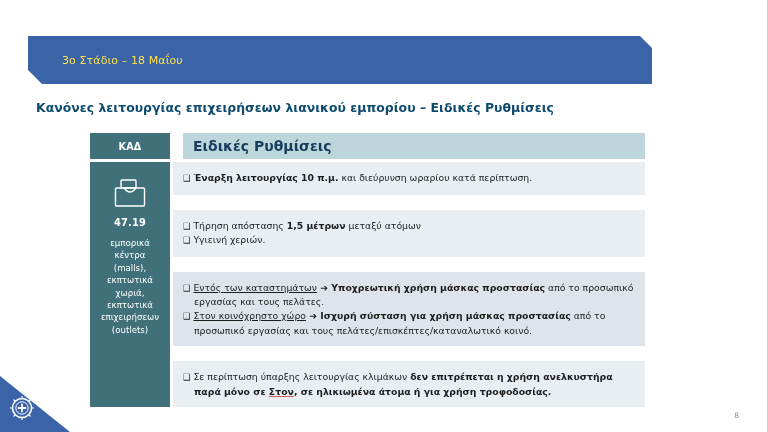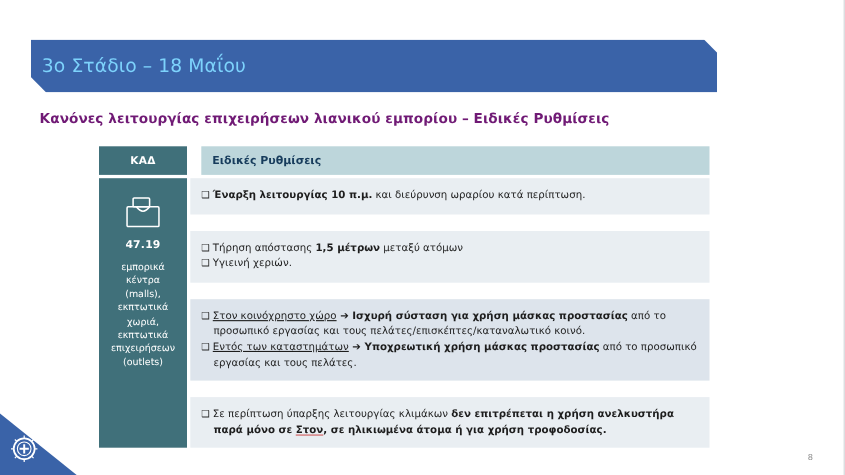"3ο Στάδιο – 18 Μαΐου" #title-text { color: #7dd3fc -> #fde047; font-size: 17px -> 11px; padding-left: 10px -> 34px }
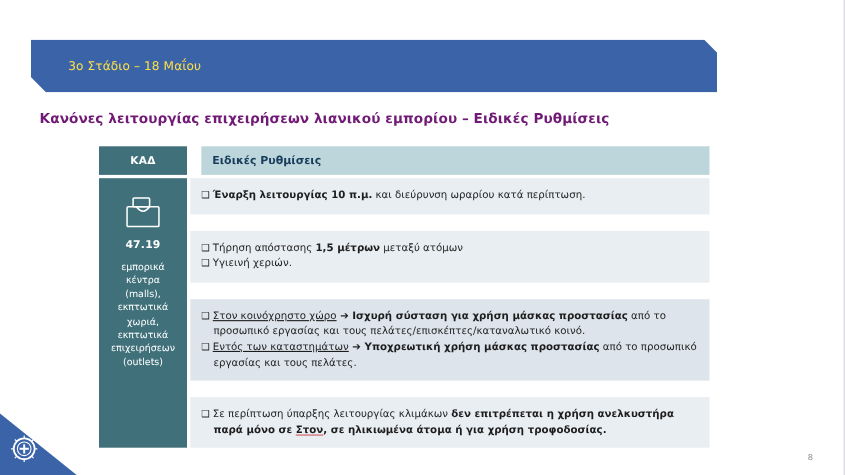"Κανόνες λειτουργίας επιχειρήσεων" #subtitle { color: #701a75 -> #0c4a6e }
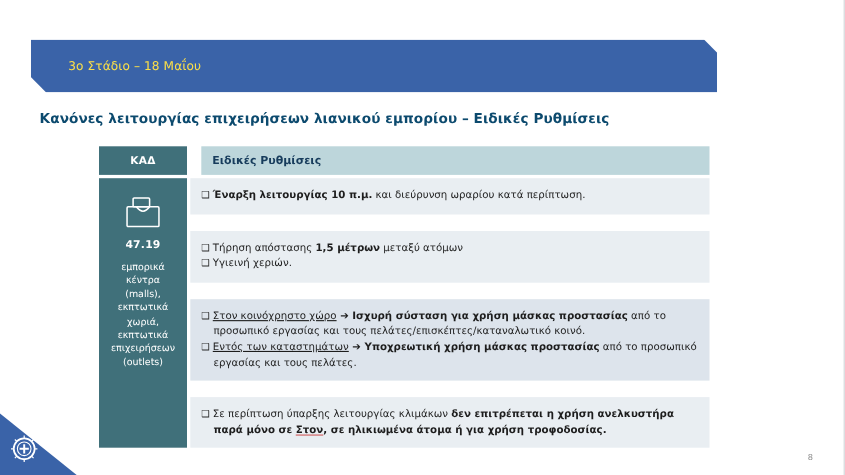"Ειδικές Ρυθμίσεις" .th-rules span { font-size: 10px -> 14px }
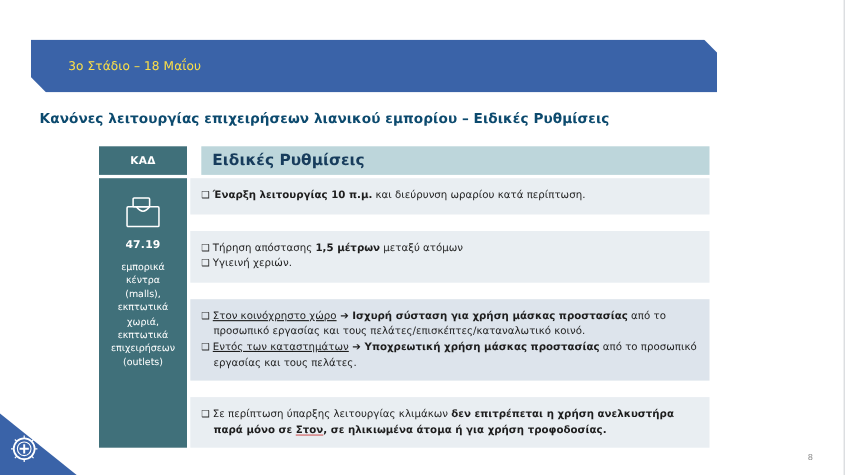"❑ Στον κοινόχρηστο χώρο ➔" span.rule-line { order: before "❑ Εντός των καταστημάτων ➔" -> after "❑ Εντός των καταστημάτων ➔" }
